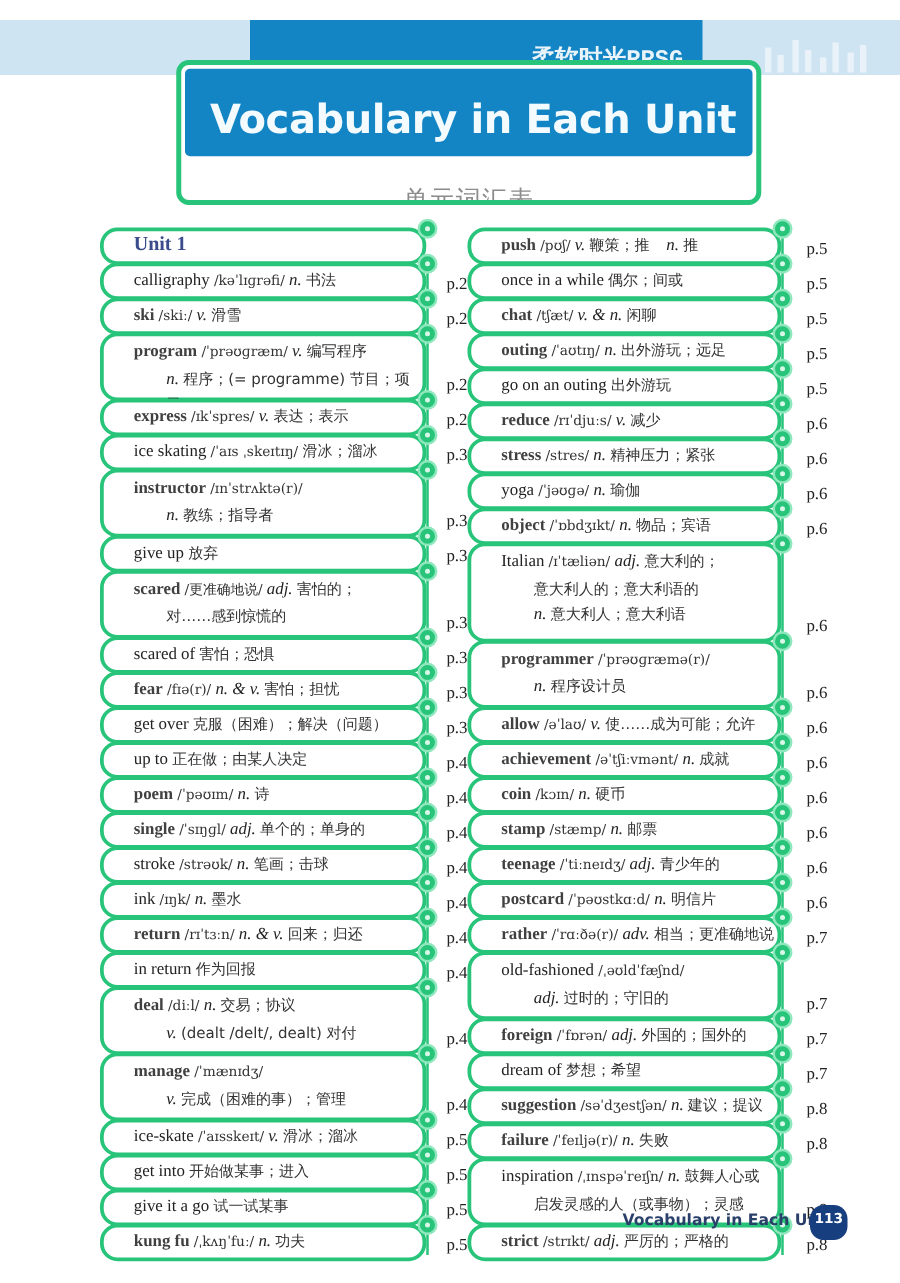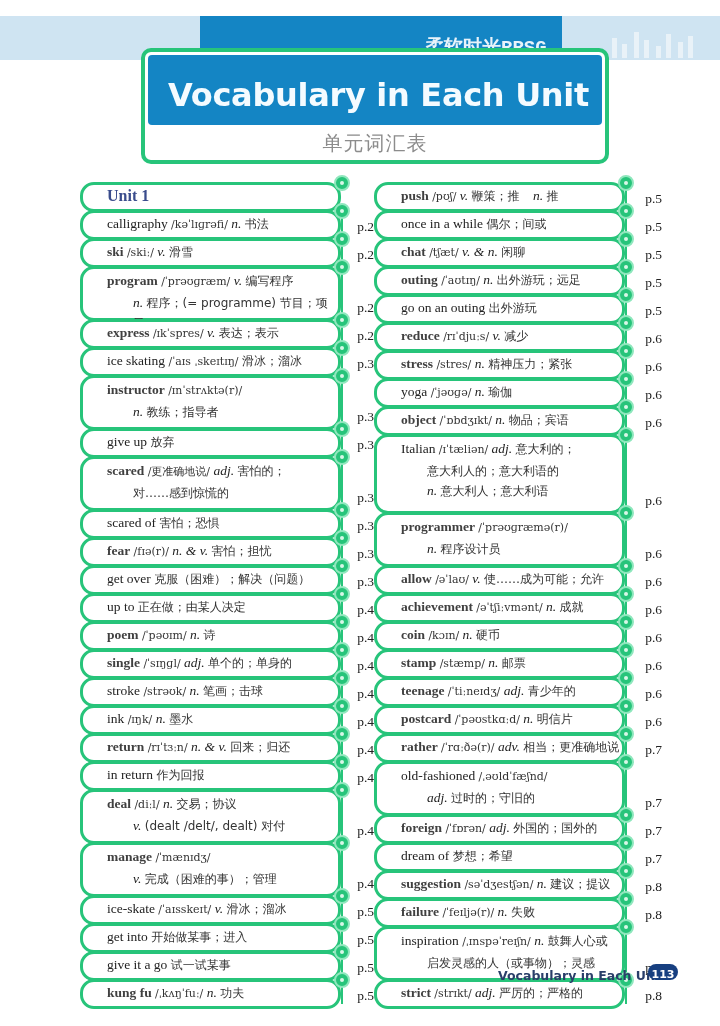"单元词汇表" .title-sub { top: 78px -> 94px }
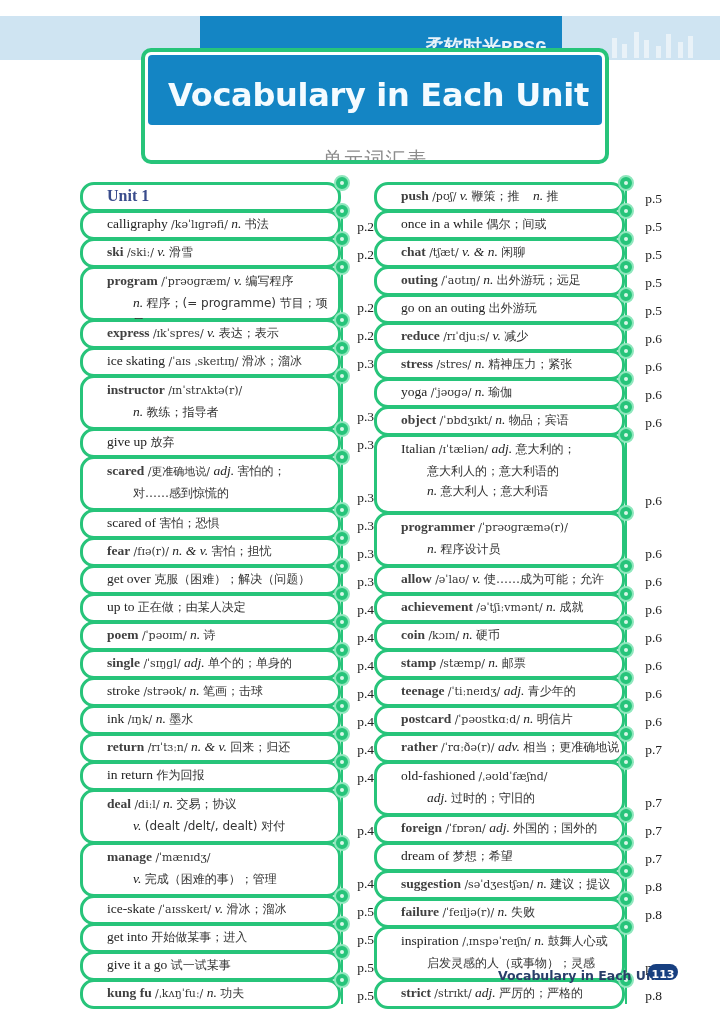"113" .footer-badge { height: 16px -> 28px }
